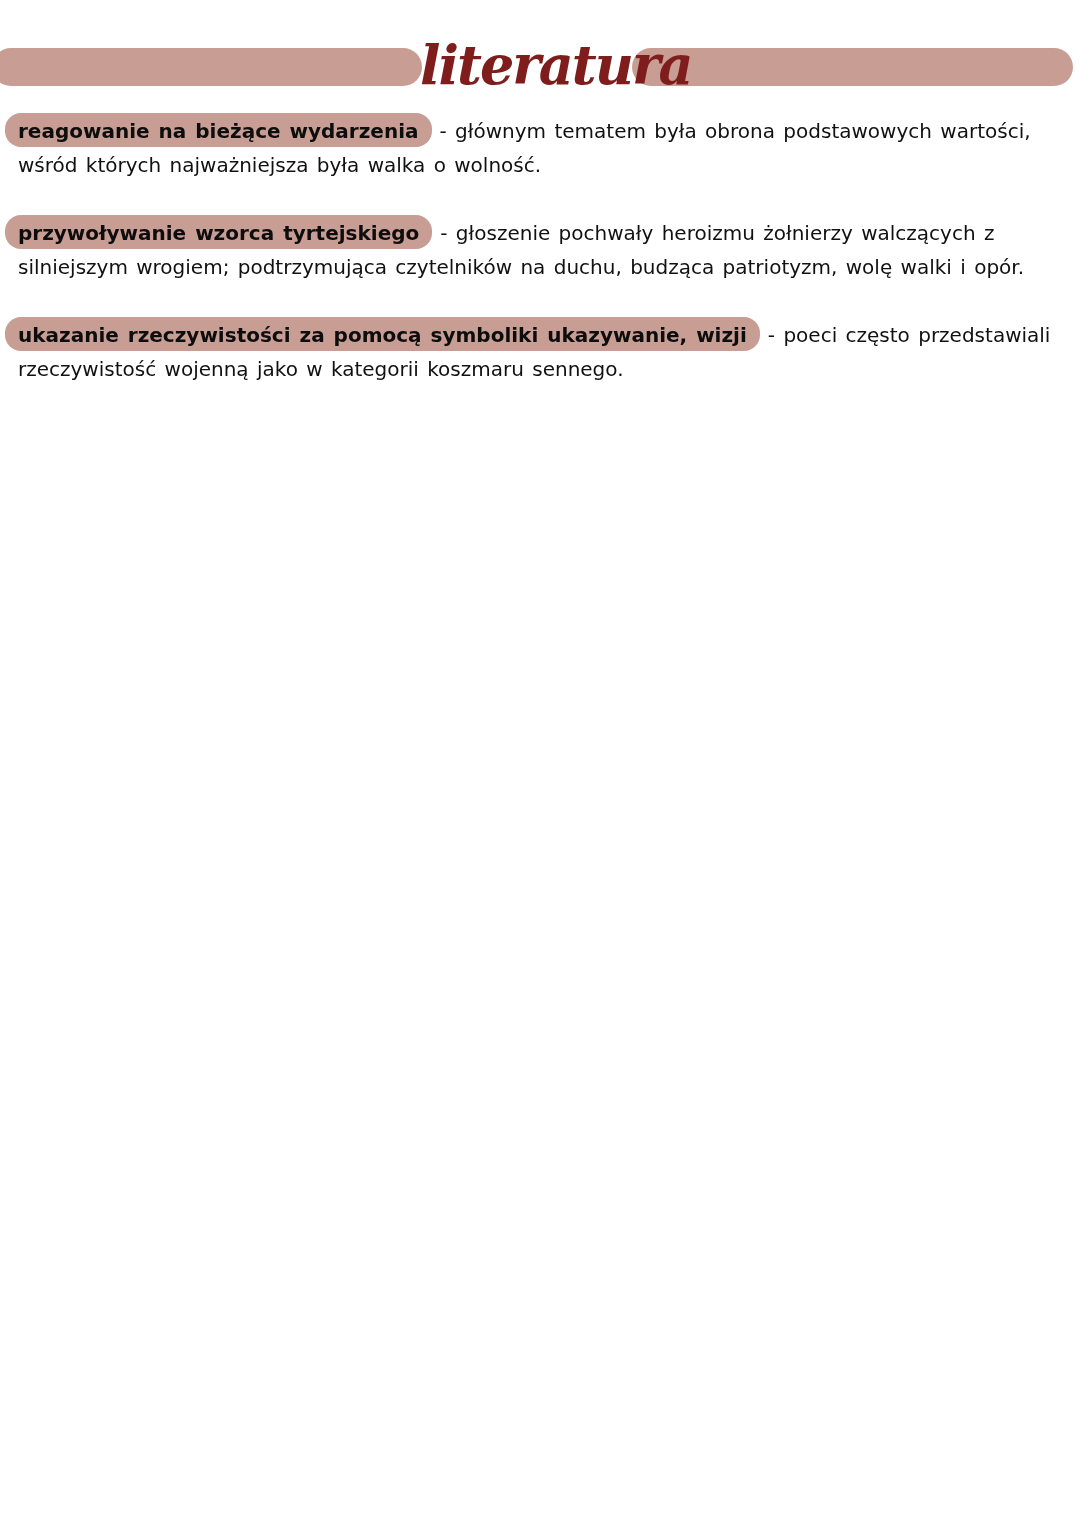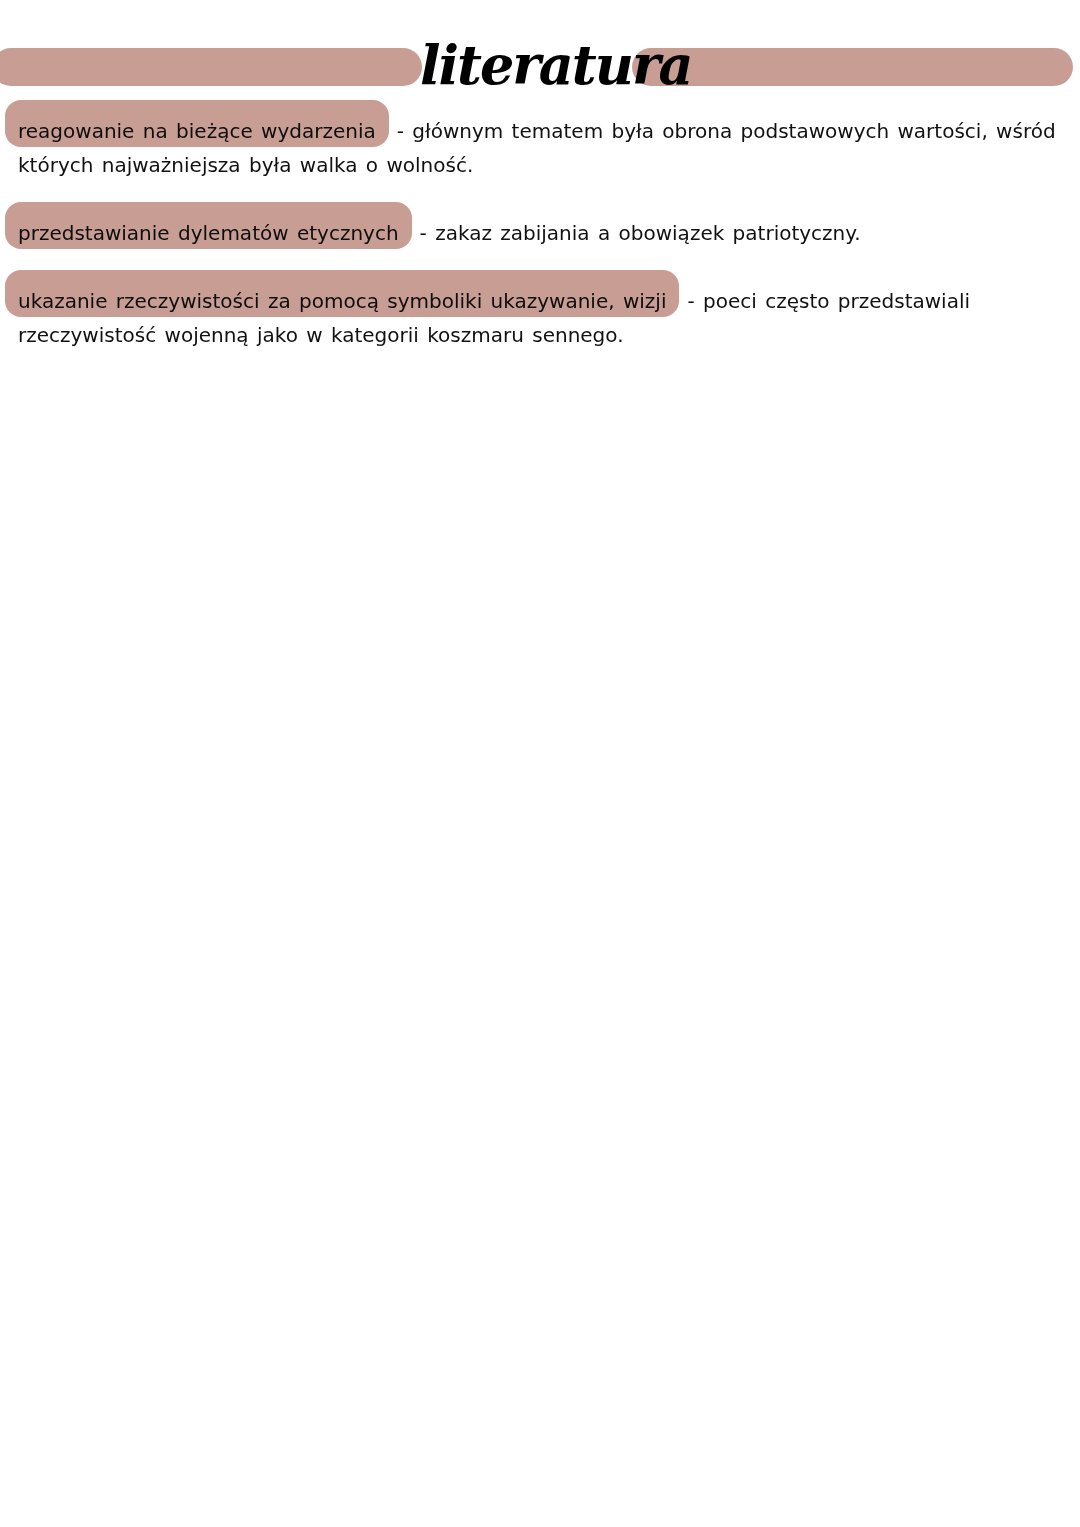"literatura" .title { color: #000000 -> #7f1d1d }
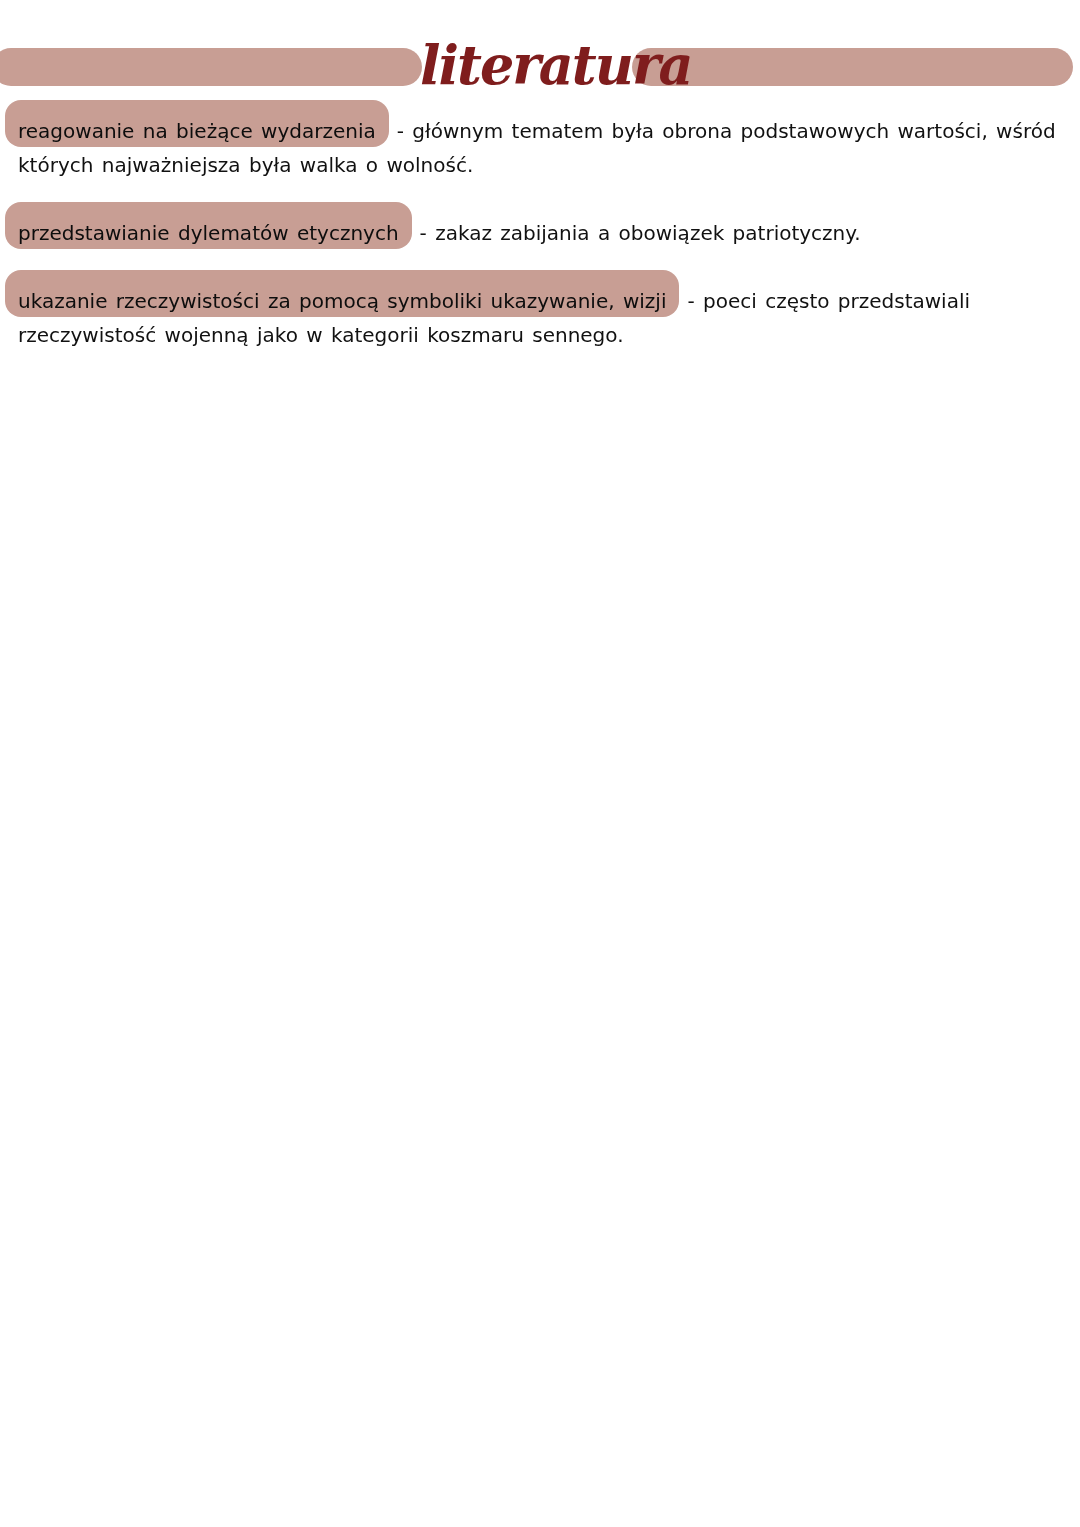"reagowanie na bieżące wydarzenia" .term { font-weight: normal -> bold; padding: 19px 13px 4px 13px -> 6px 13px 4px 13px }
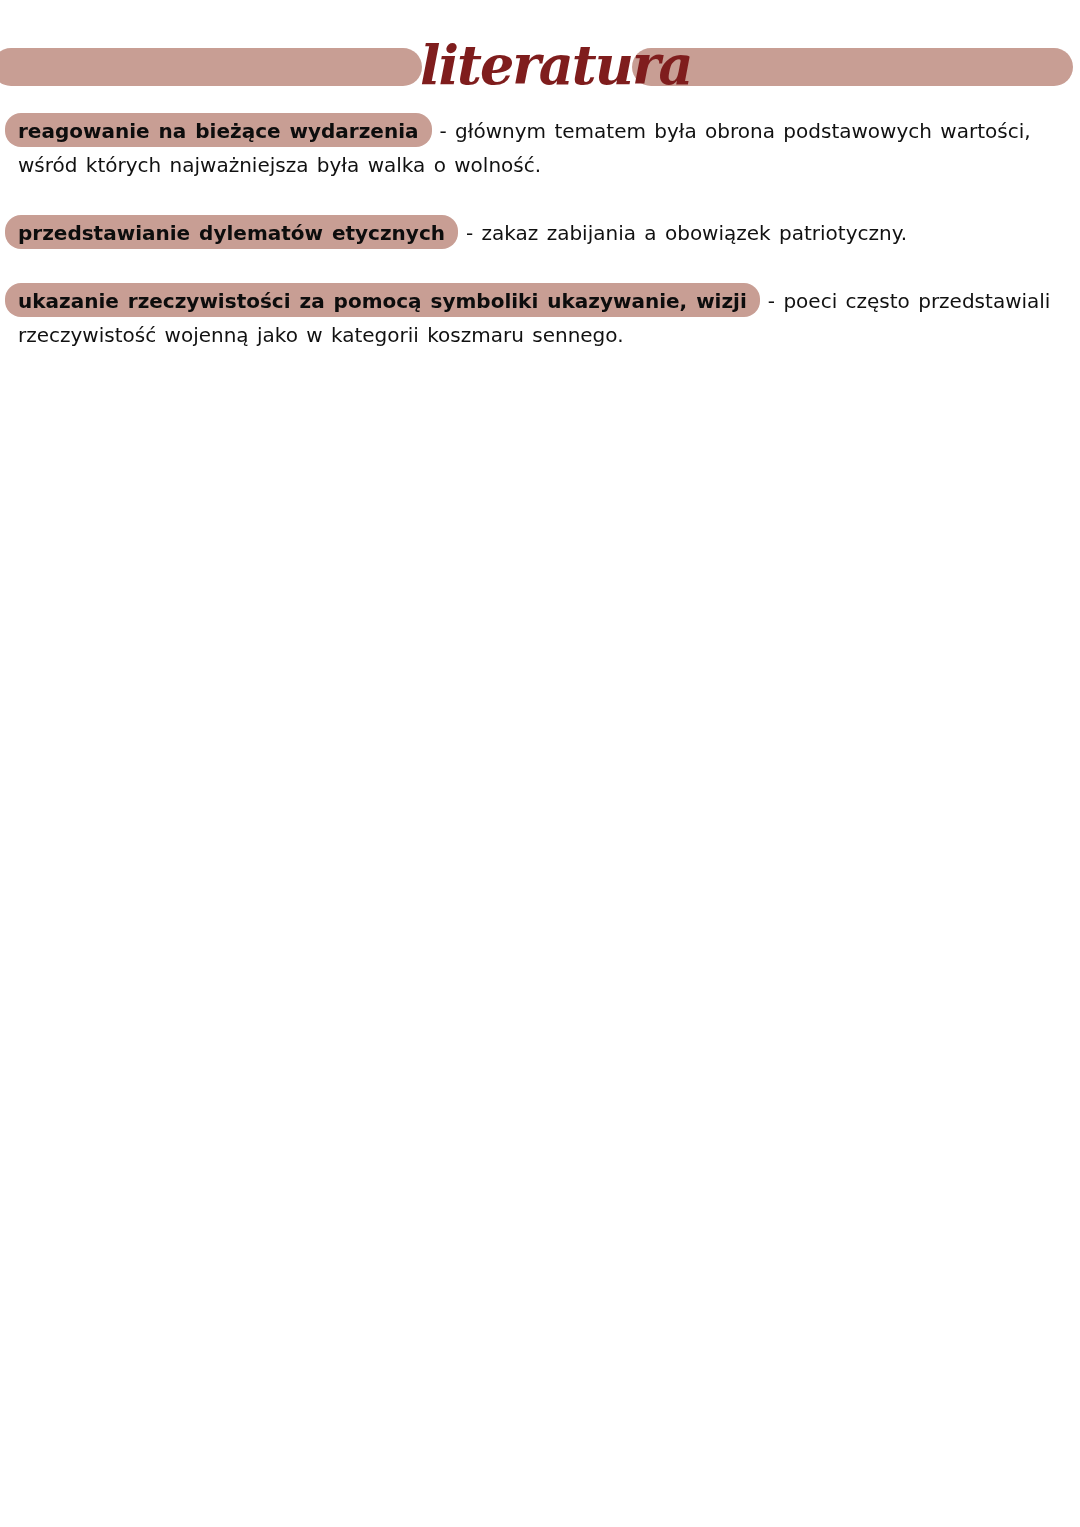"przywoływanie wzorca tyrtejskiego -" p.para { html: none -> <p><span>przywoływanie wzorca tyrtejskiego</span><span>- głoszenie pochwały heroizmu żołnierzy walczących z silniejszym wrogiem; podtrzymująca czytelników na duchu, budząca patriotyzm, wolę walki i opór.</span></p> }
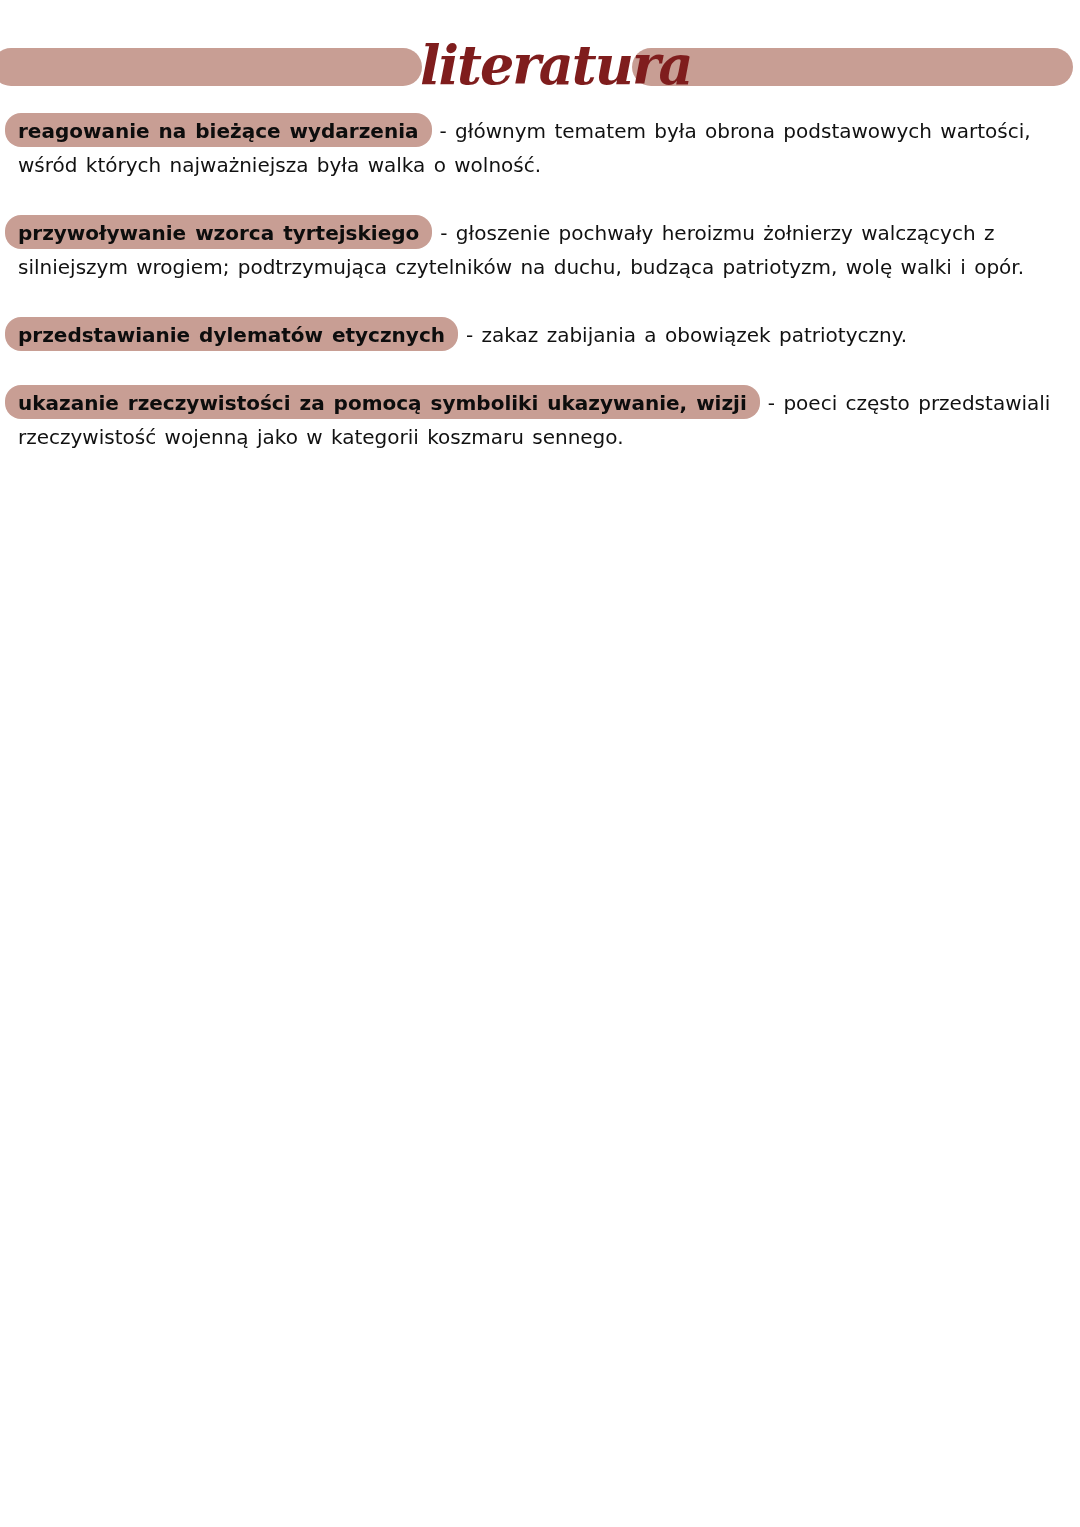"przedstawianie dylematów etycznych -" p.para { html: <p><span>przedstawianie dylematów etycznych</span><span>- zakaz zabijania a obowiązek patriotyczny.</span></p> -> none }
